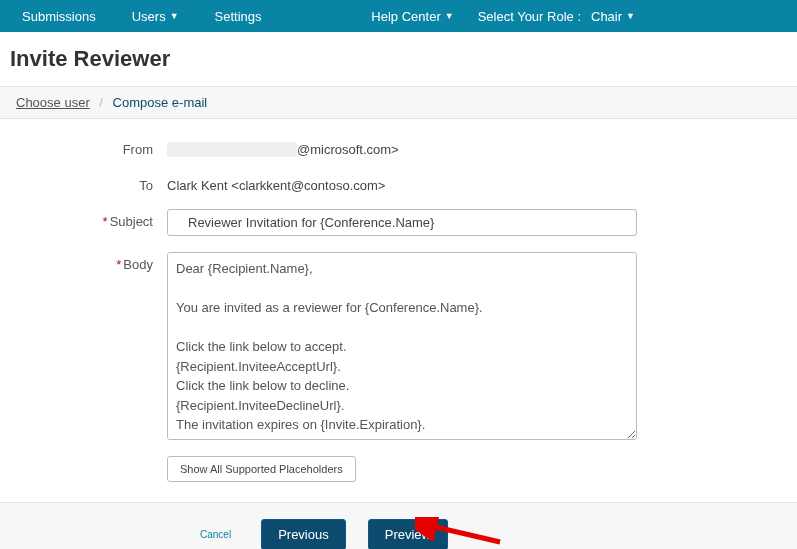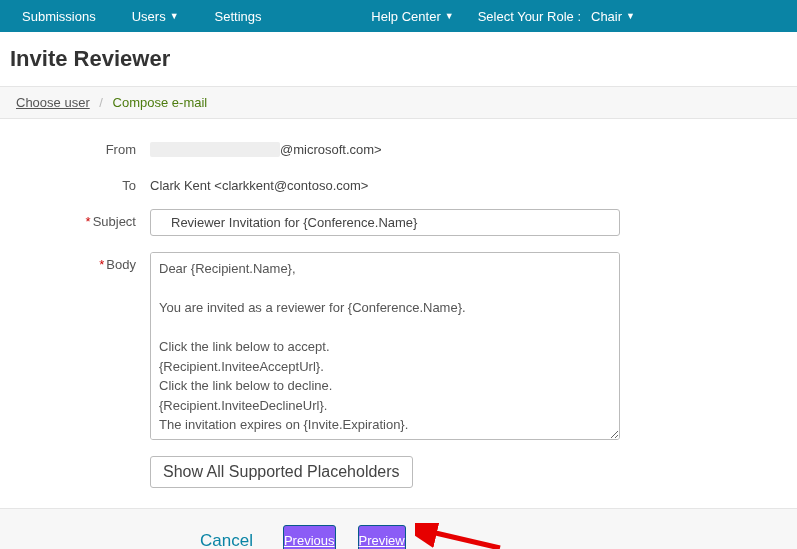"Compose e-mail" .breadcrumb-bar .bc-muted { color: #4d7c0f -> #0c4a6e }
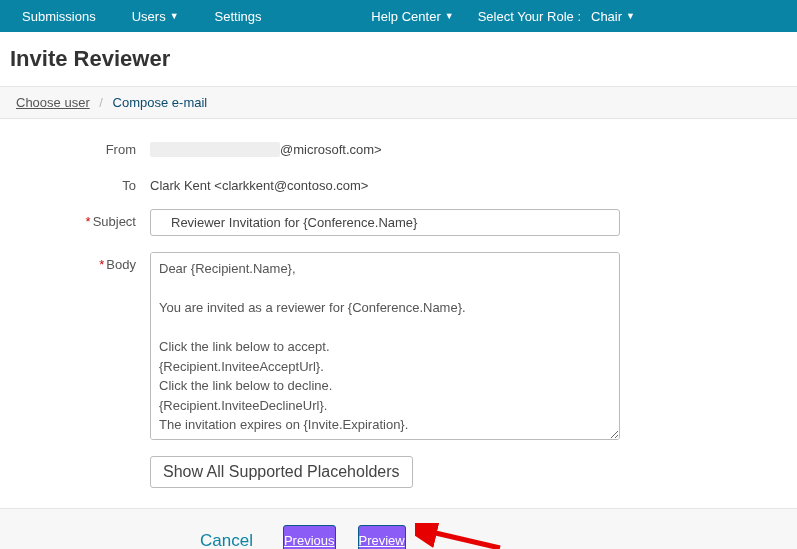"From" .form-area { margin-left: none -> 17px }
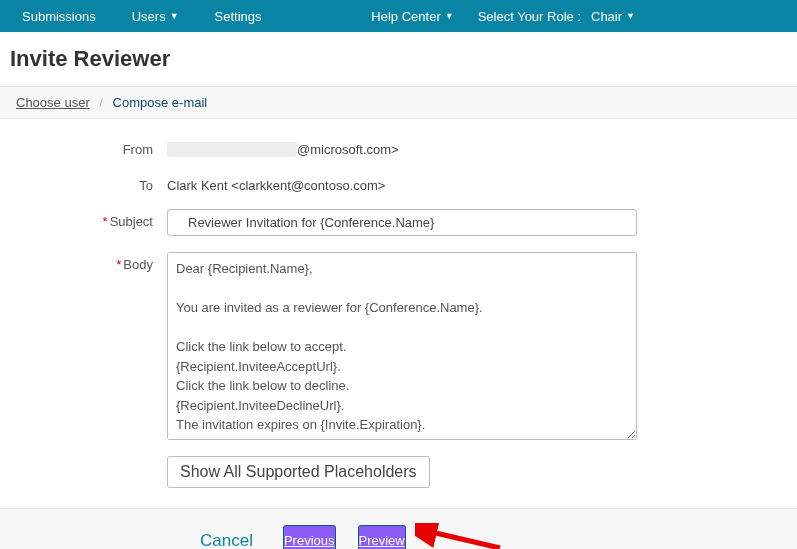"Show All Supported Placeholders" .btn-default { font-size: 16px -> 11px }
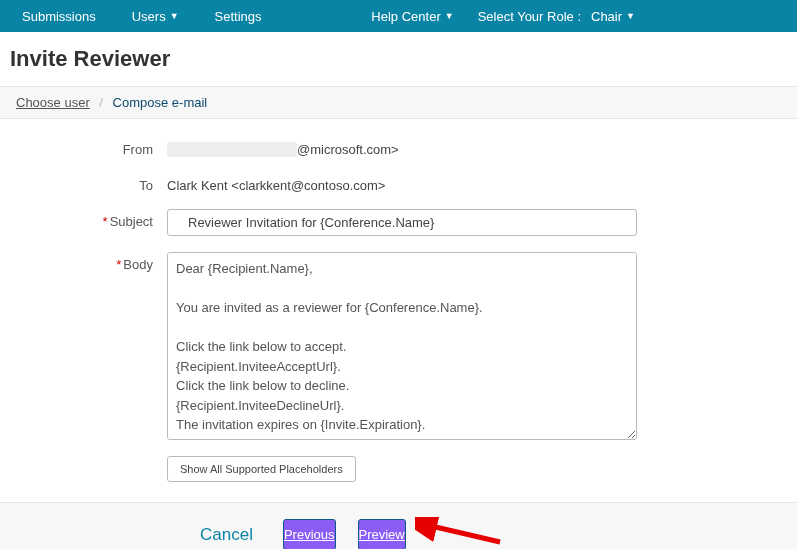"Cancel" .link-cancel { font-size: 17px -> 10px }
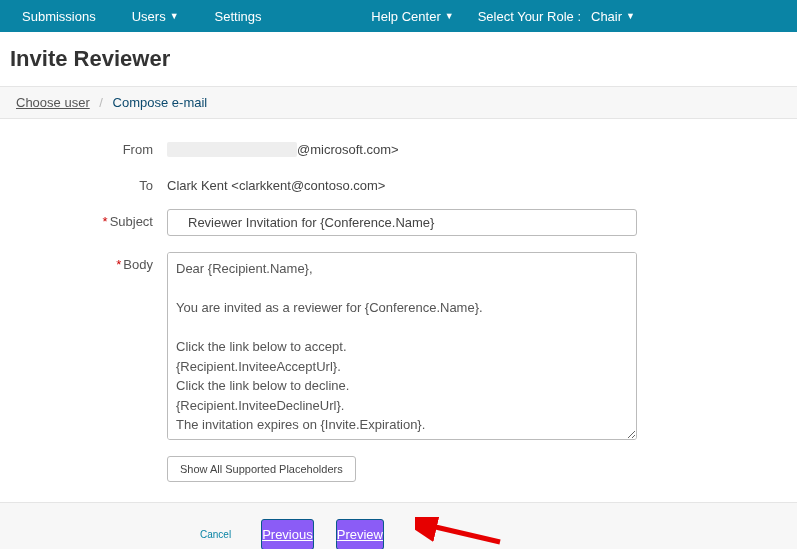"Previous" .btn-primary { background: #8b5cf6 -> #0c4a6e; padding: 7px 0 -> 7px 16px; text-decoration: underline -> none }
